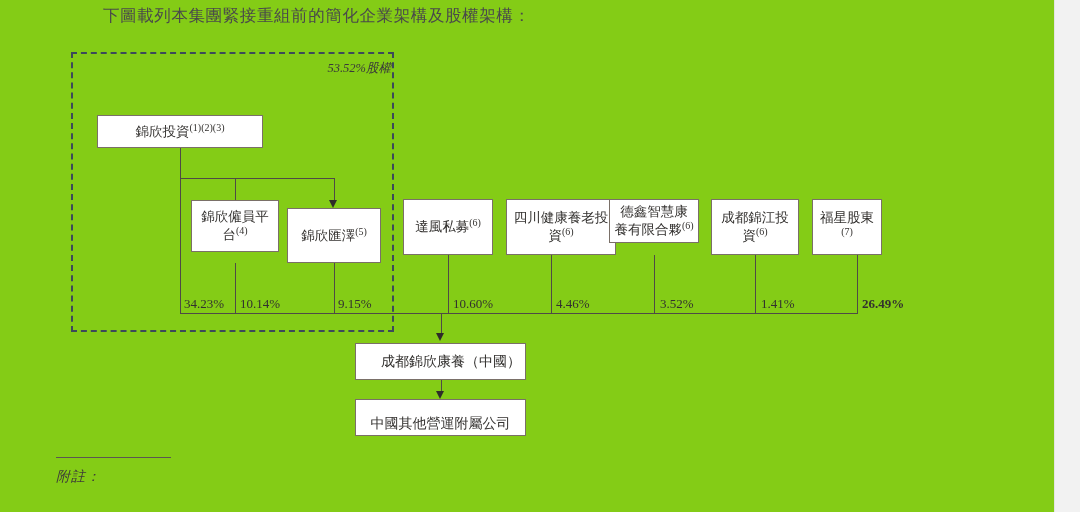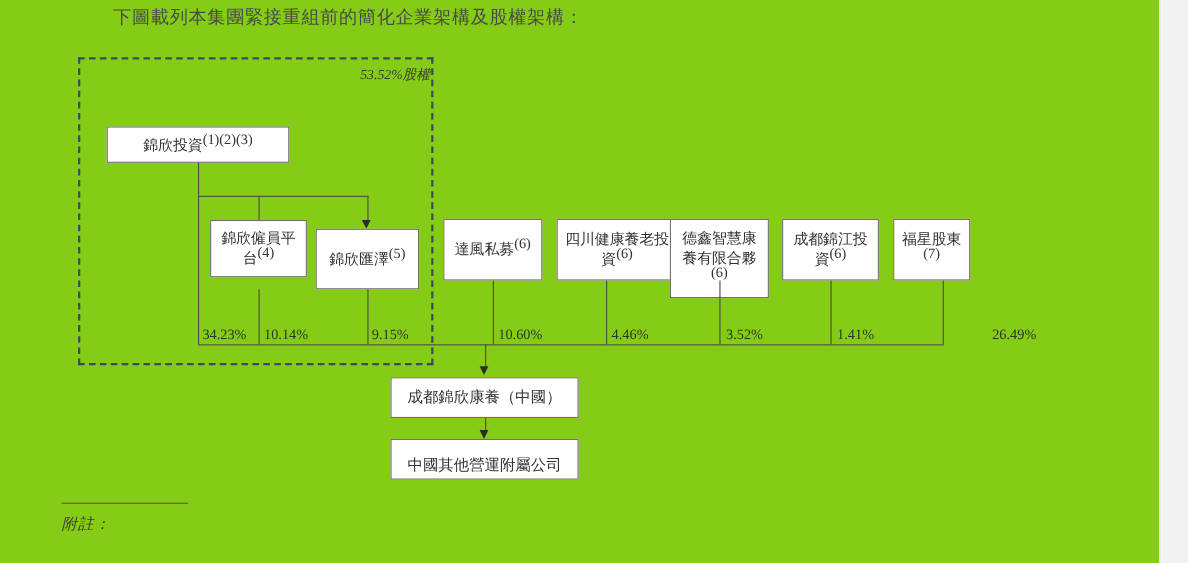"(1)(2)(3)" sup { font-size: 13px -> 10px }
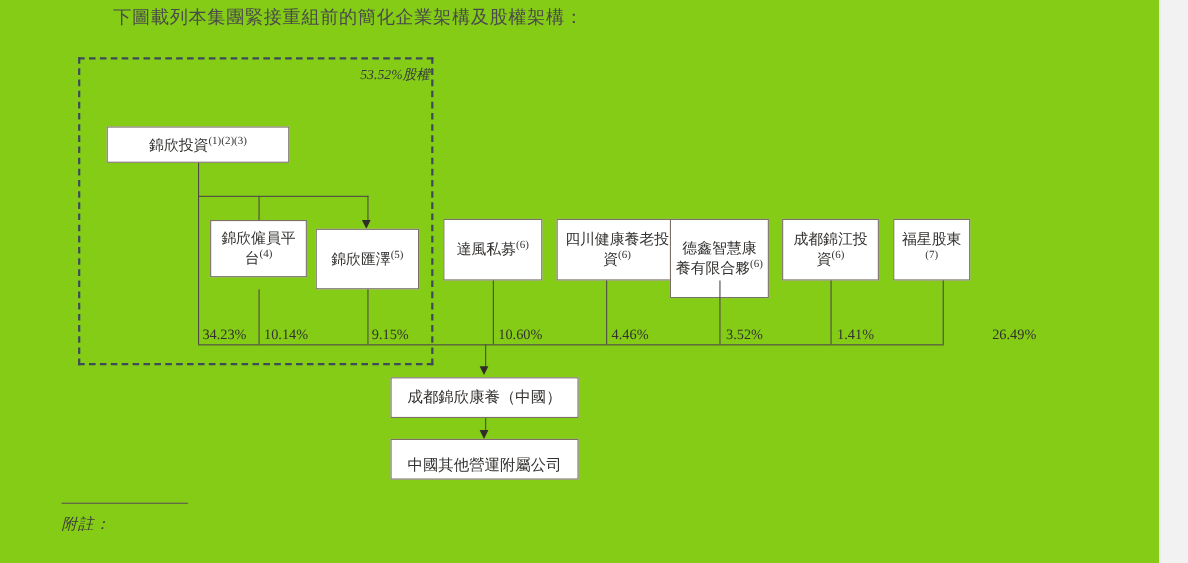"德鑫智慧康養有限合夥(6)" div.node { height: 72px -> 44px }
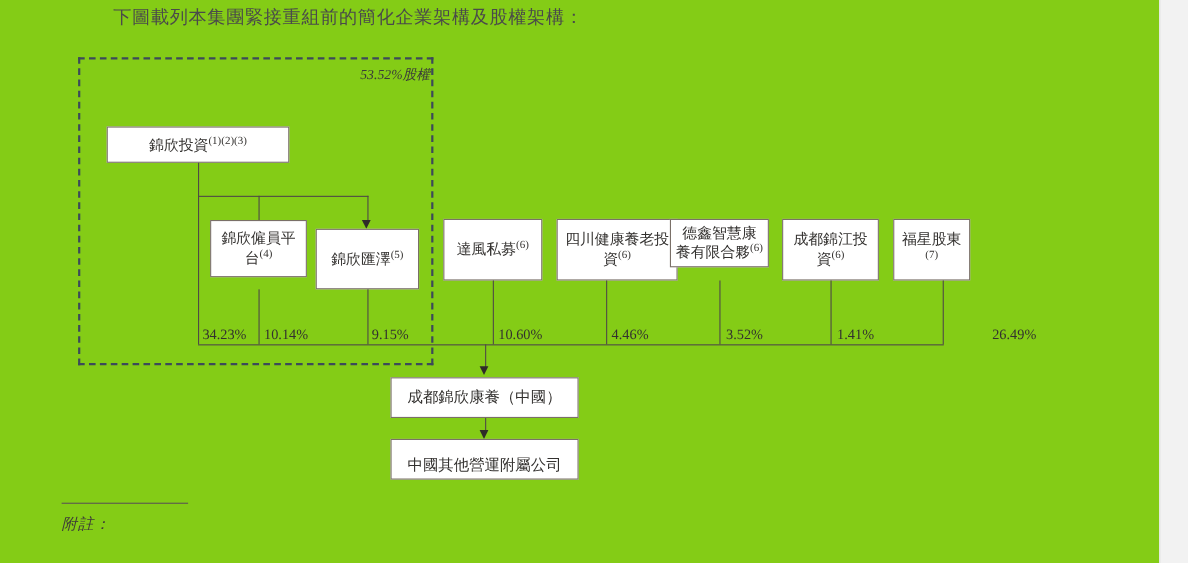"26.49%" div.pct { font-weight: none -> bold; left: 902px -> 862px }
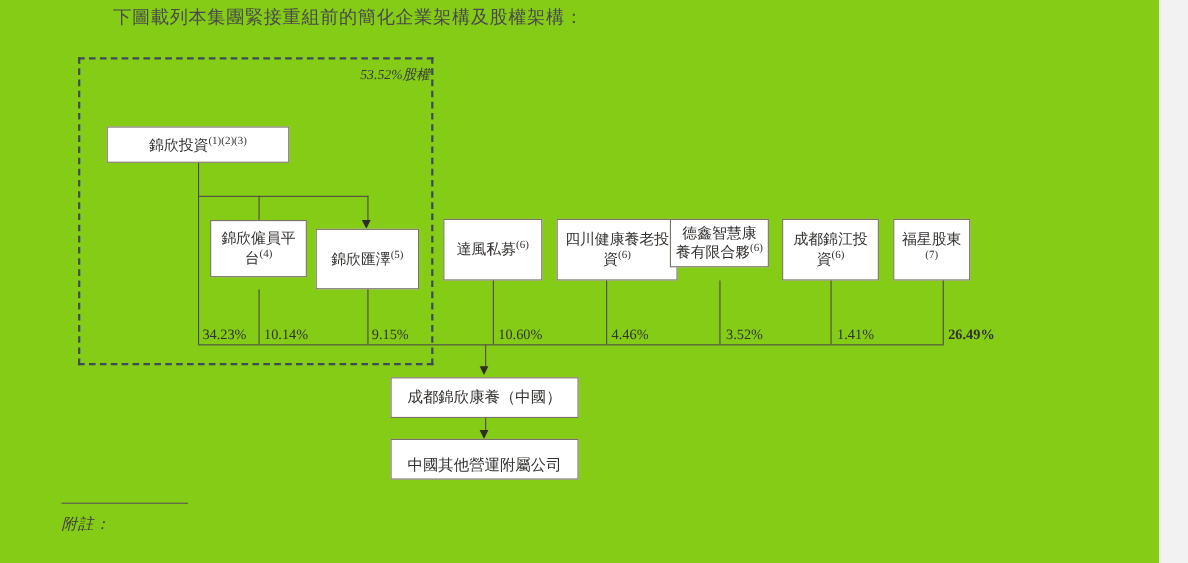"成都錦欣康養（中國）" div.node { justify-content: none -> flex-end }
